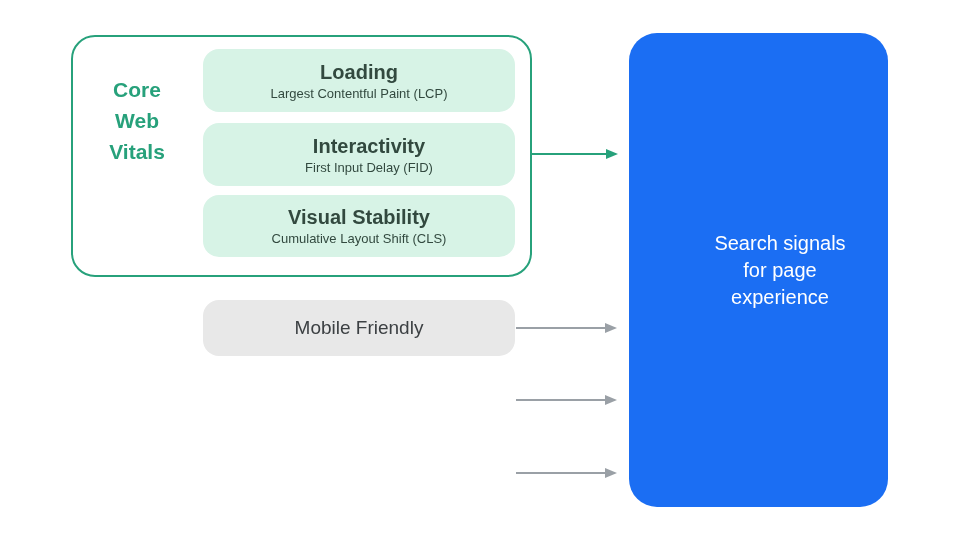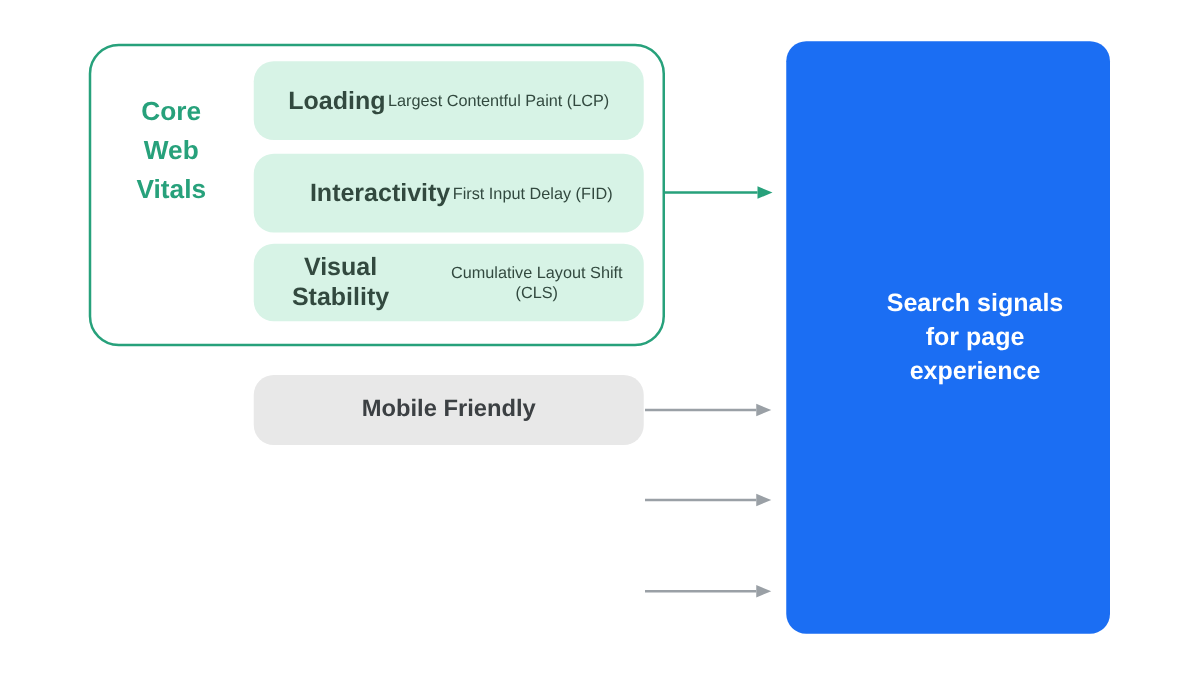"Loading" .mint-box { flex-direction: row -> column }
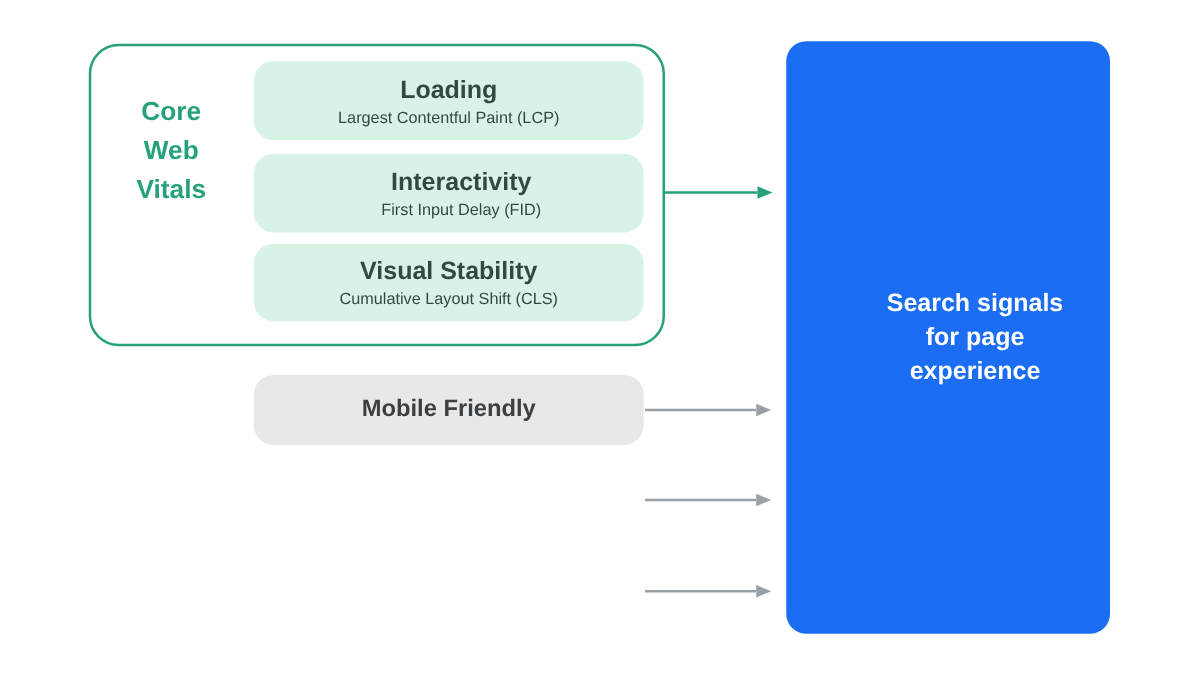"Search signals" .blue-box { border-radius: 16px -> 28px; font-weight: bold -> normal }
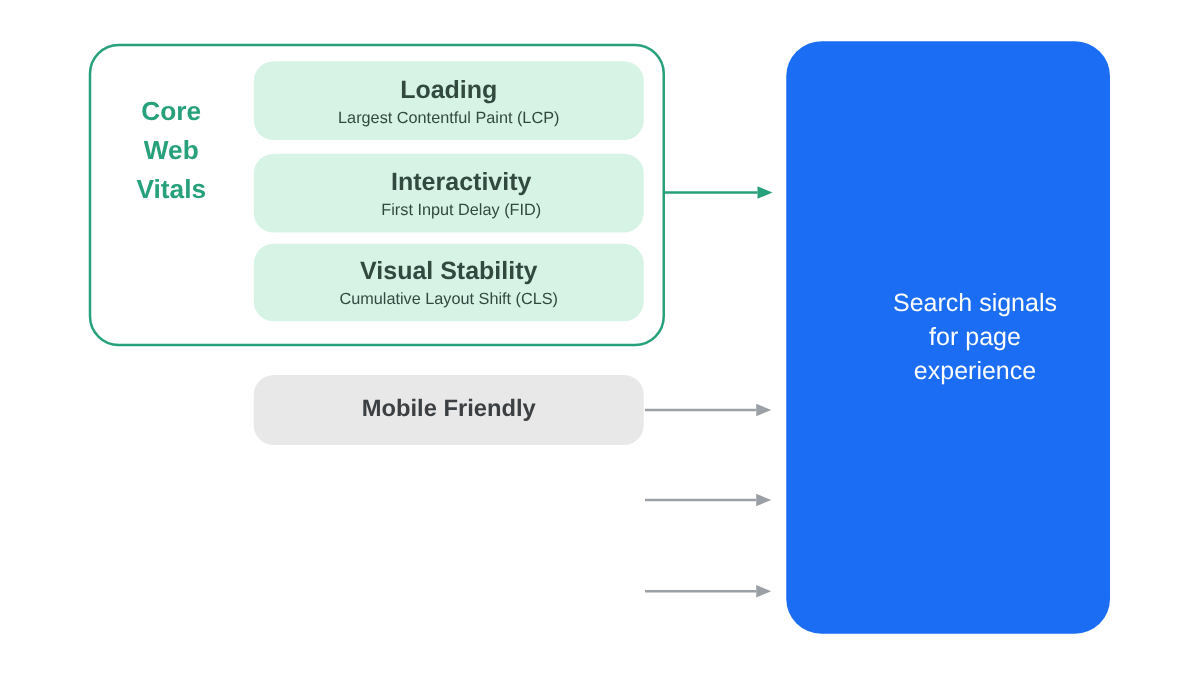"Mobile Friendly" .gray-box { font-weight: bold -> normal }
